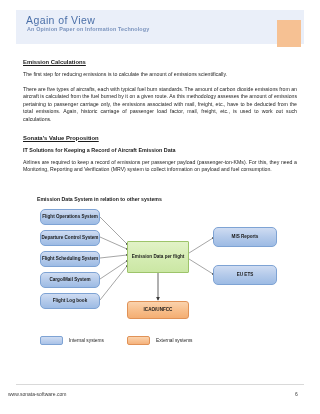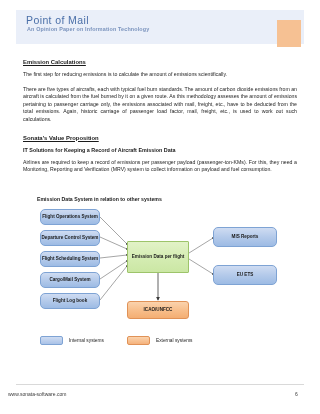"Point of Mail" div.header-title { text: Point of Mail -> Again of View }
